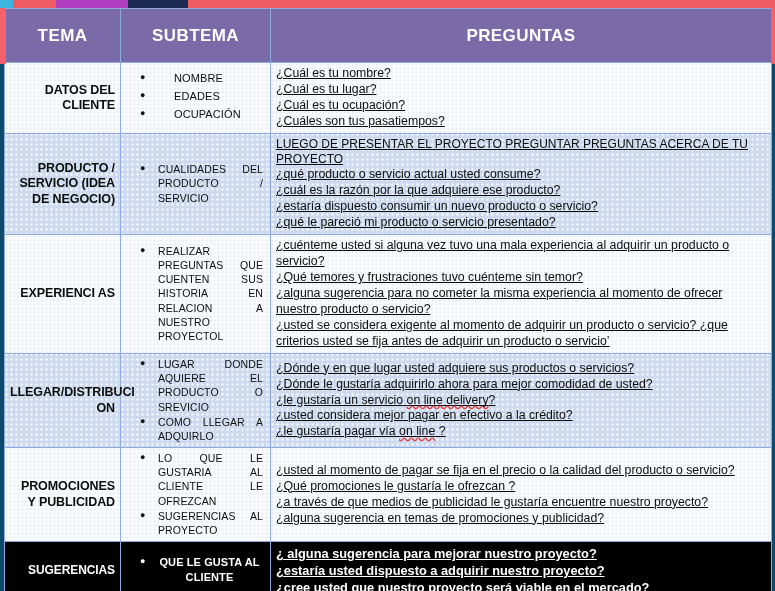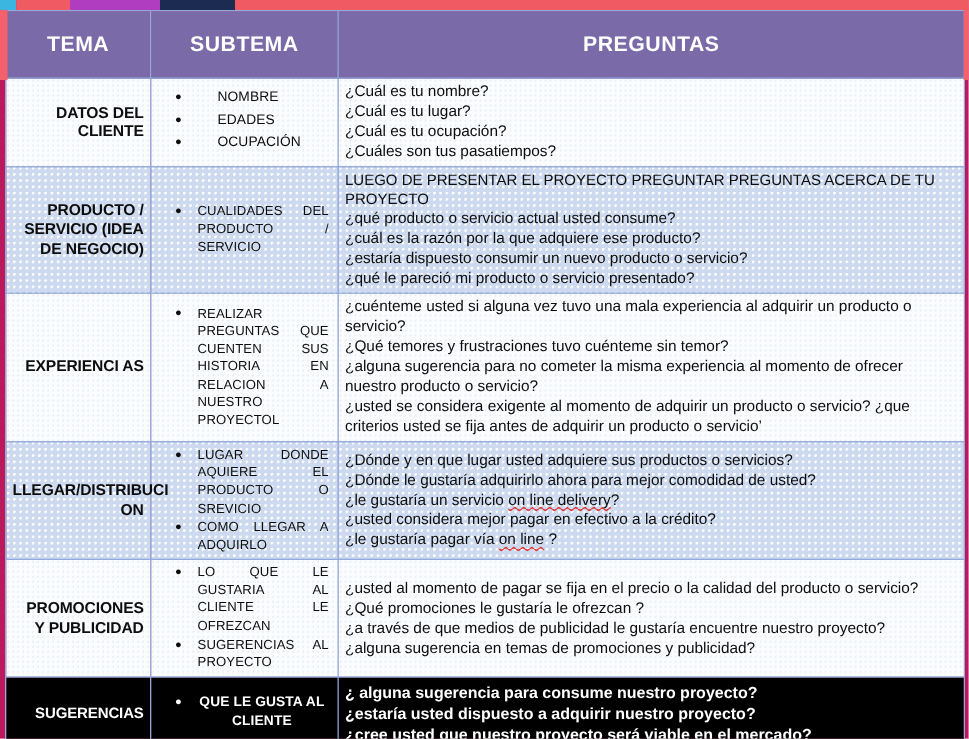"TEMA" #page { background: #be185d -> #0c4a6e }
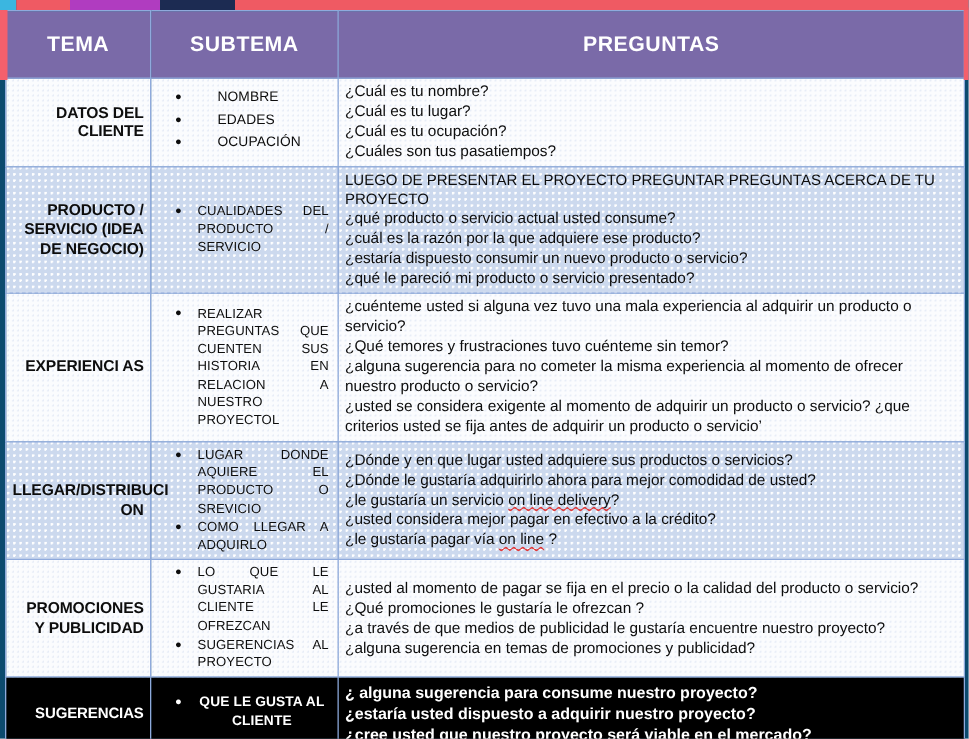"¿Cuál es tu nombre?" td.preg-cell { text-decoration: none -> underline }
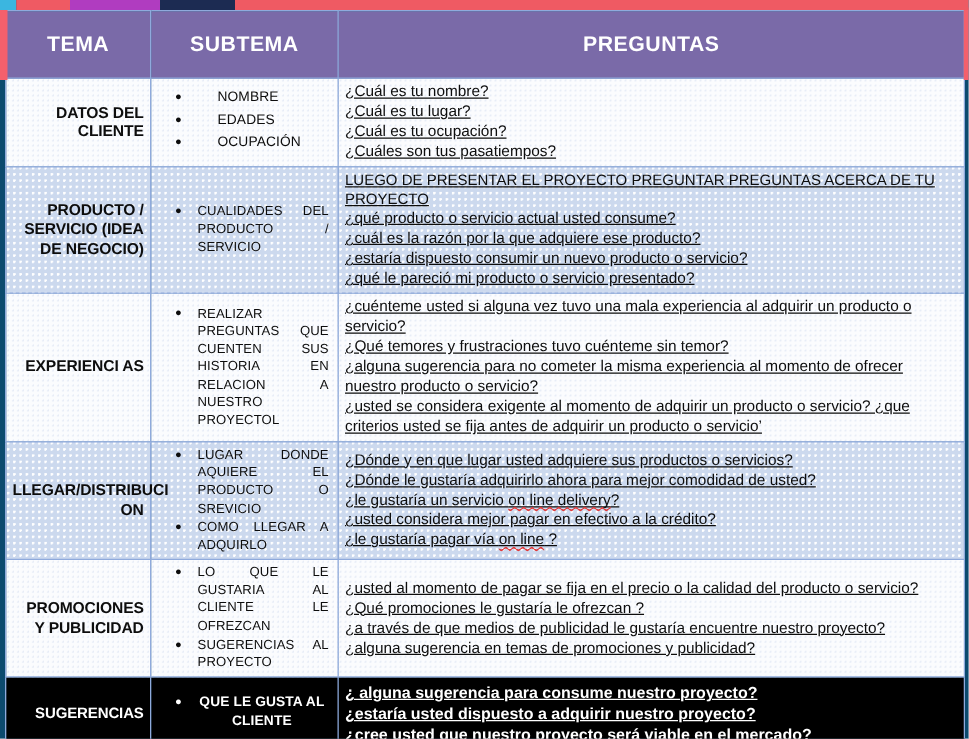"¿ alguna sugerencia para consume" p { text: consume -> mejorar }
